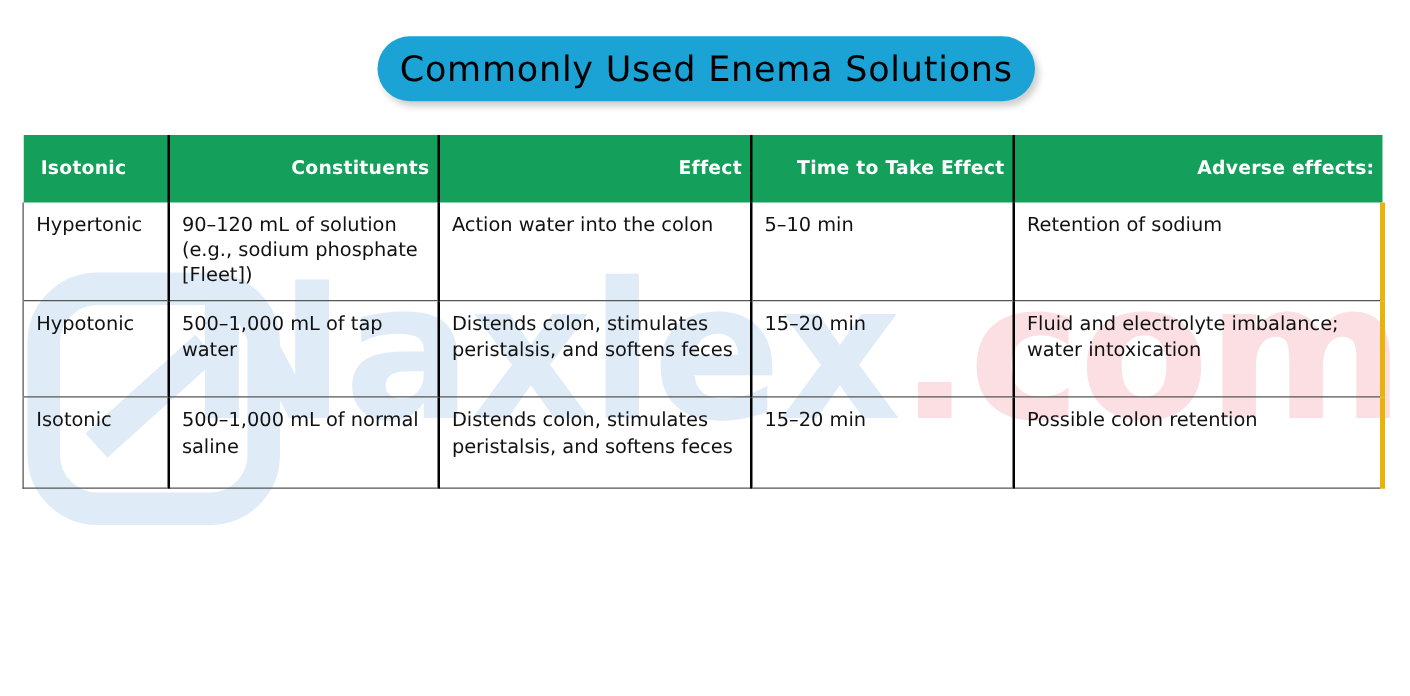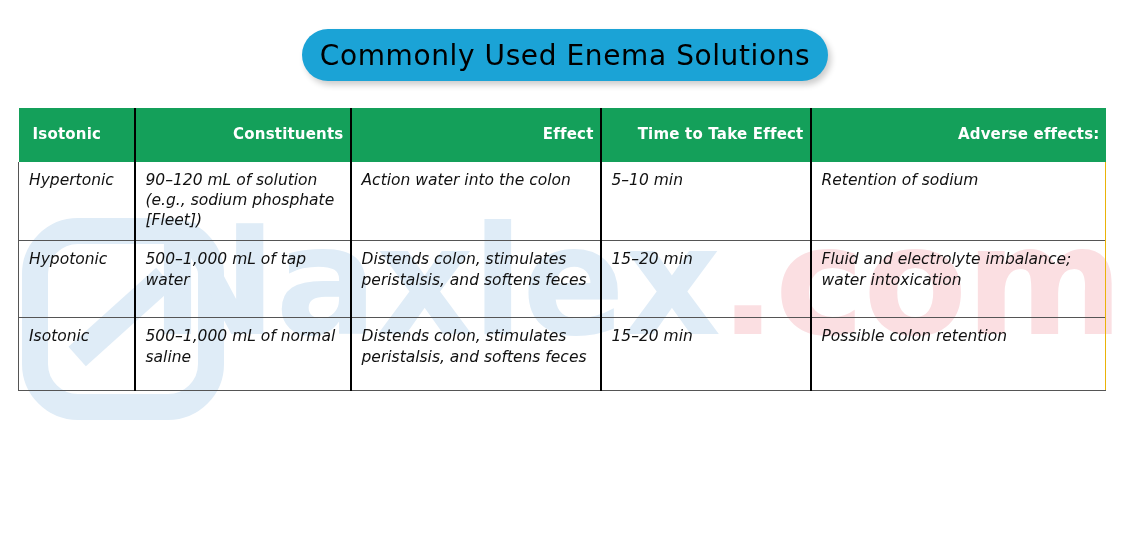"Hypertonic" #enema-table tbody td { font-style: italic -> none }
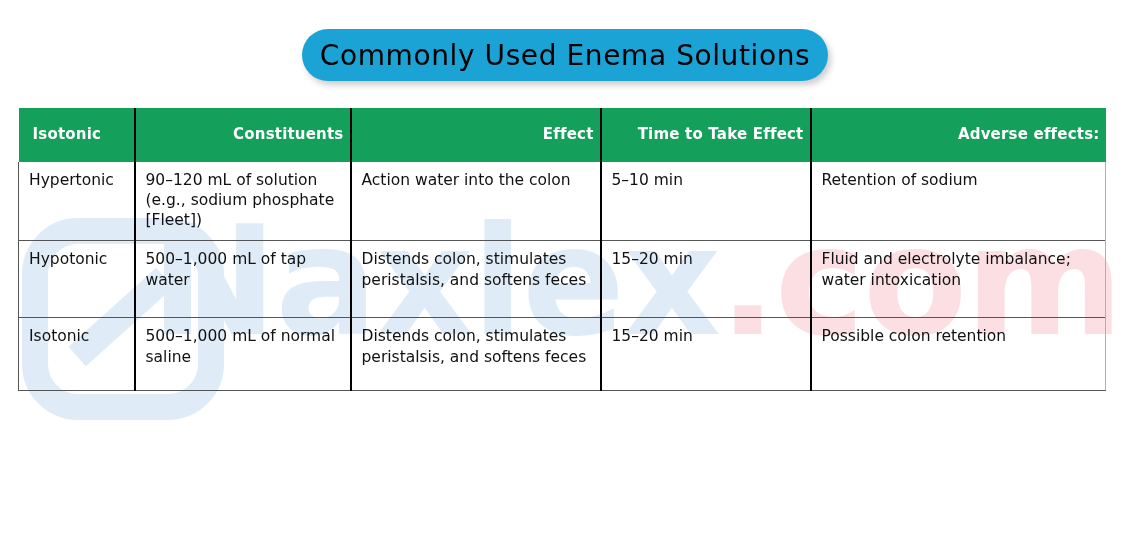"Retention of sodium" #enema-table tbody td:last-child { border-right: 1px solid #eab308 -> 4px solid #eab308 }
